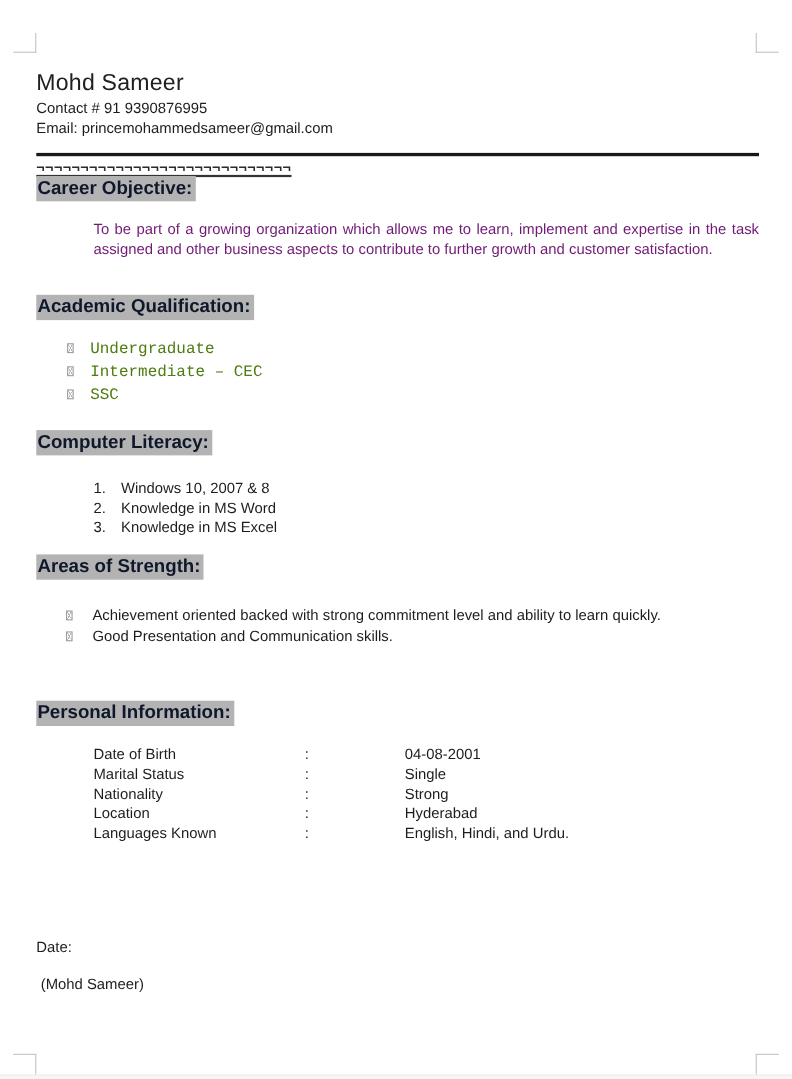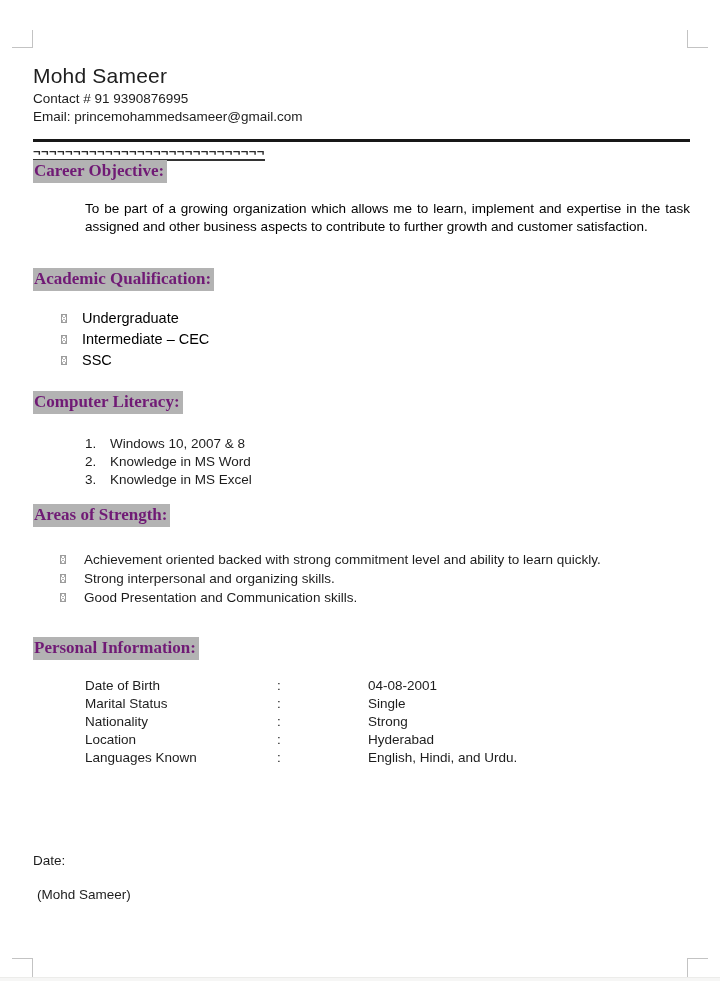"Career Objective:" .sec-heading { color: #701a75 -> #0f172a; font-family: Liberation Serif, serif -> none }
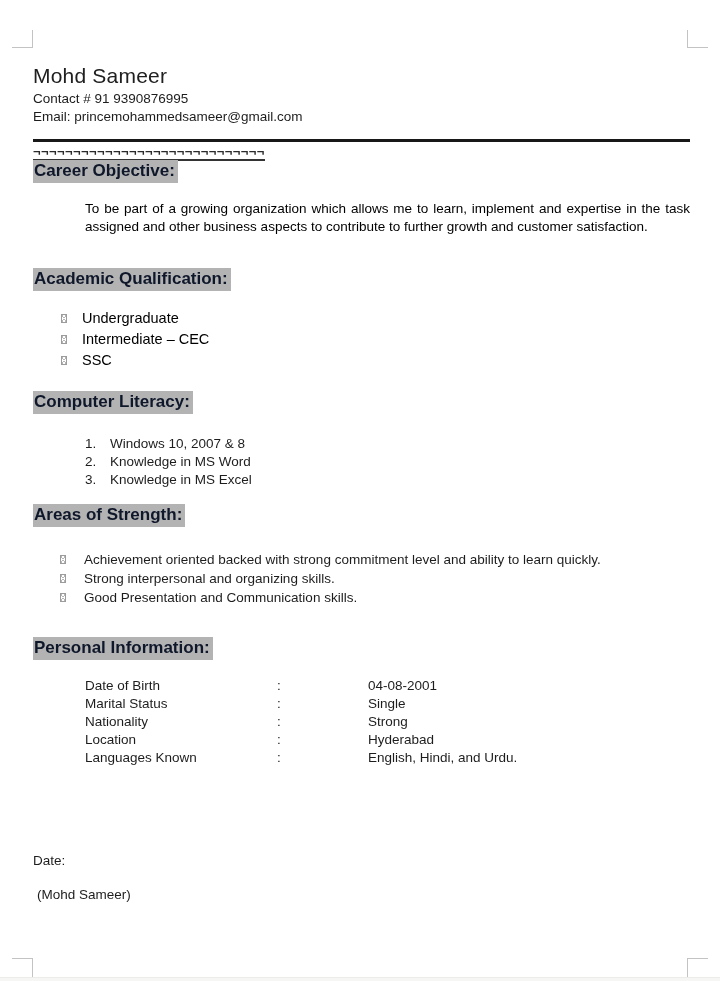"To be part of a" .para { color: #000000 -> #701a75 }
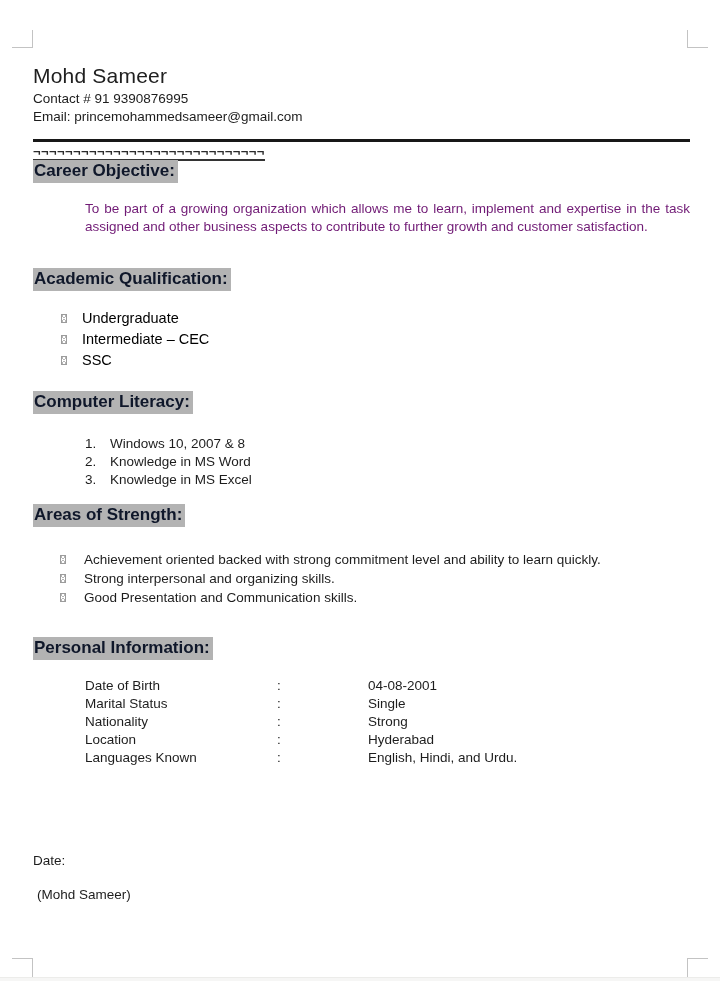"Undergraduate" .academic-list .li { color: #000000 -> #4d7c0f; font-family: Liberation Sans, sans-serif -> Liberation Mono, monospace }
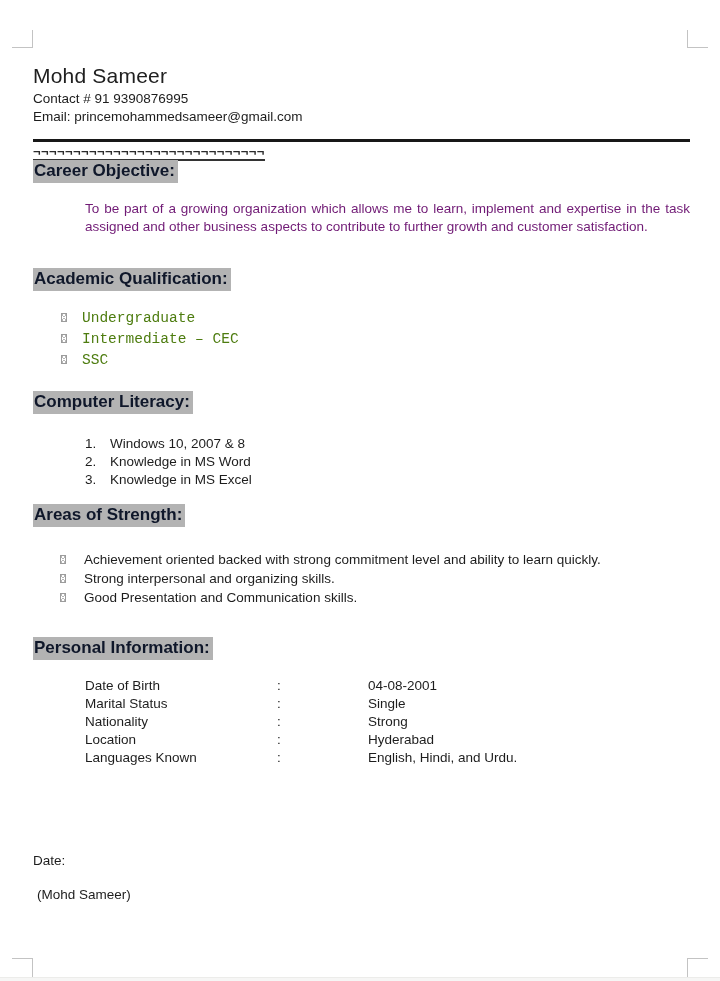"Strong interpersonal and organizing" div.li { html: <div><span></span><span>Strong interpersonal and organizing skills.</span></div> -> none }
